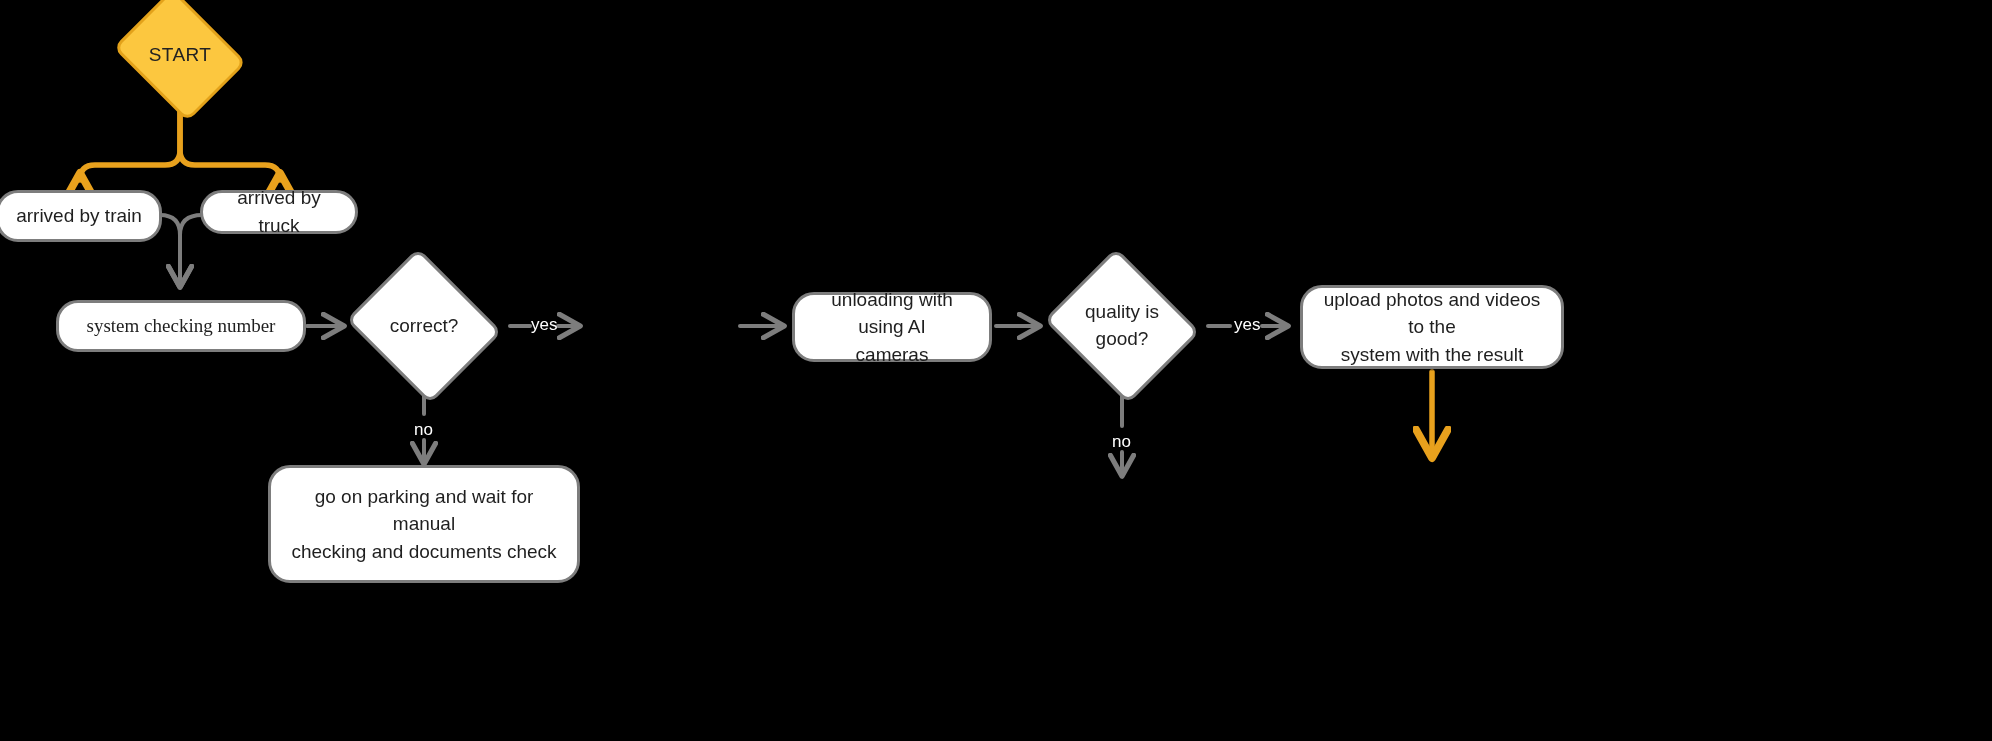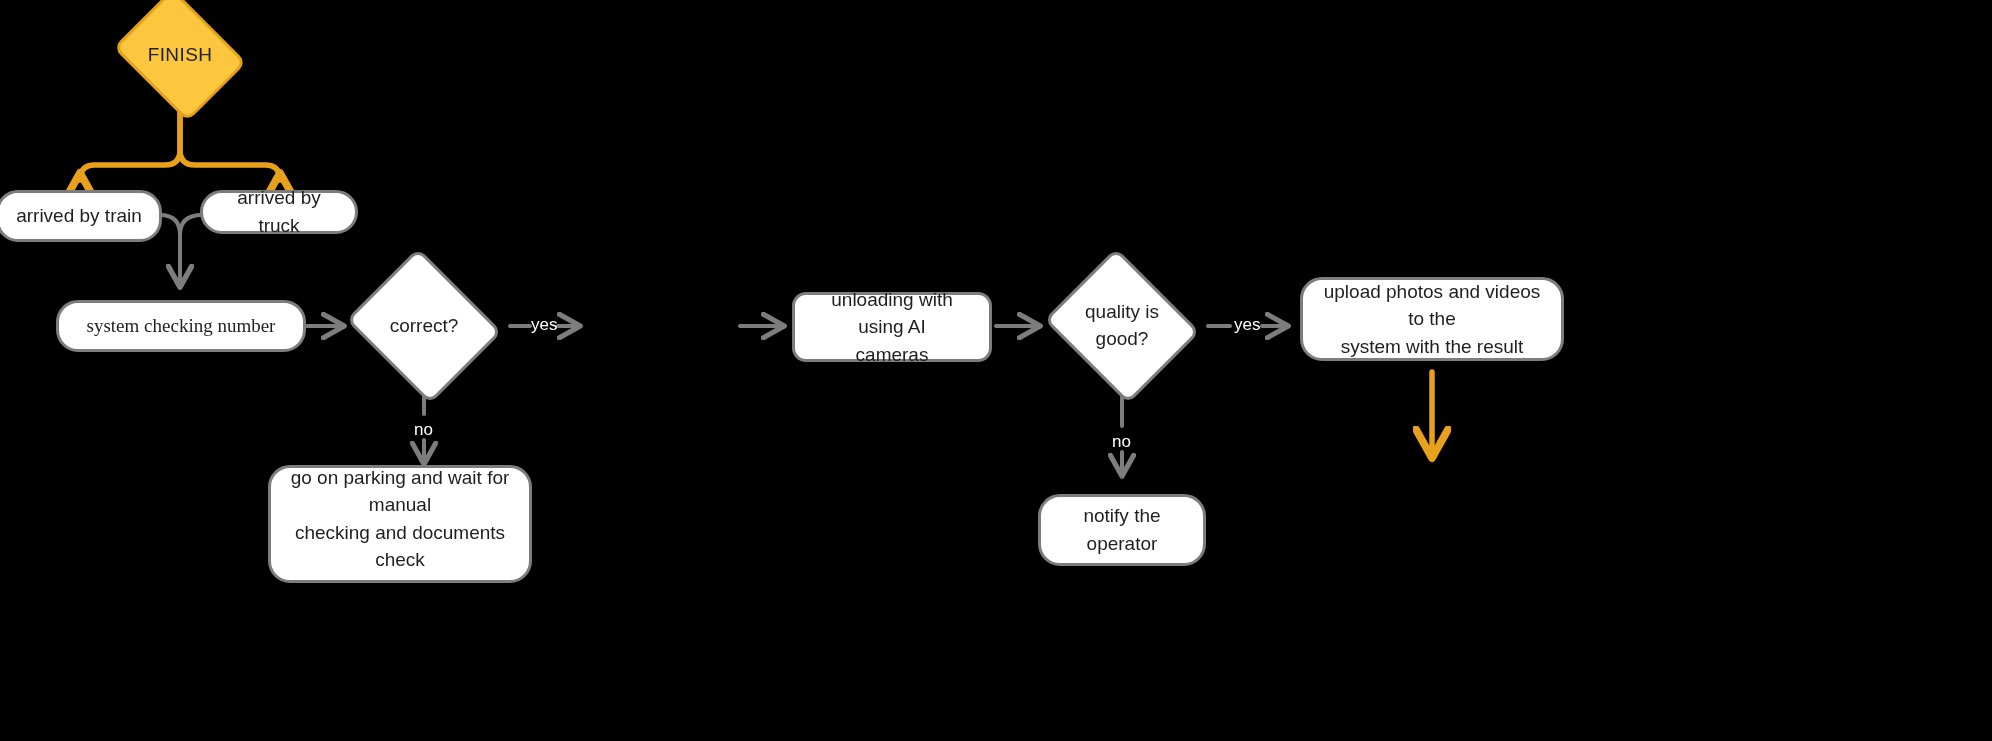"FINISH" span.dlabel { text: FINISH -> START }
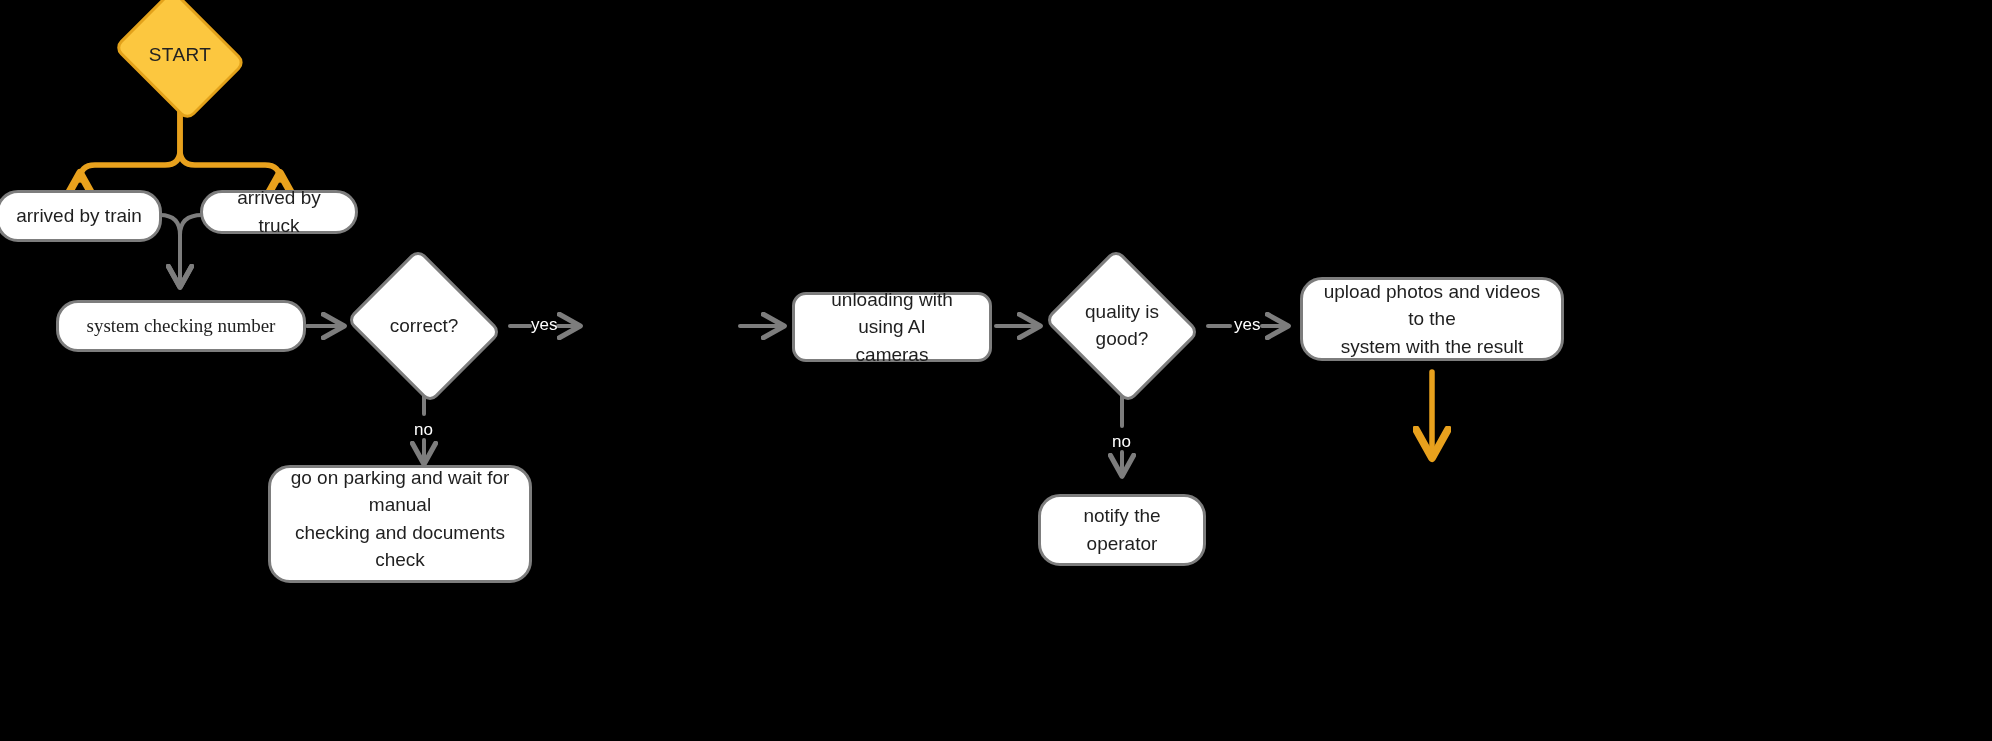"unloading with using AI" div.node { border-radius: 14px -> none }
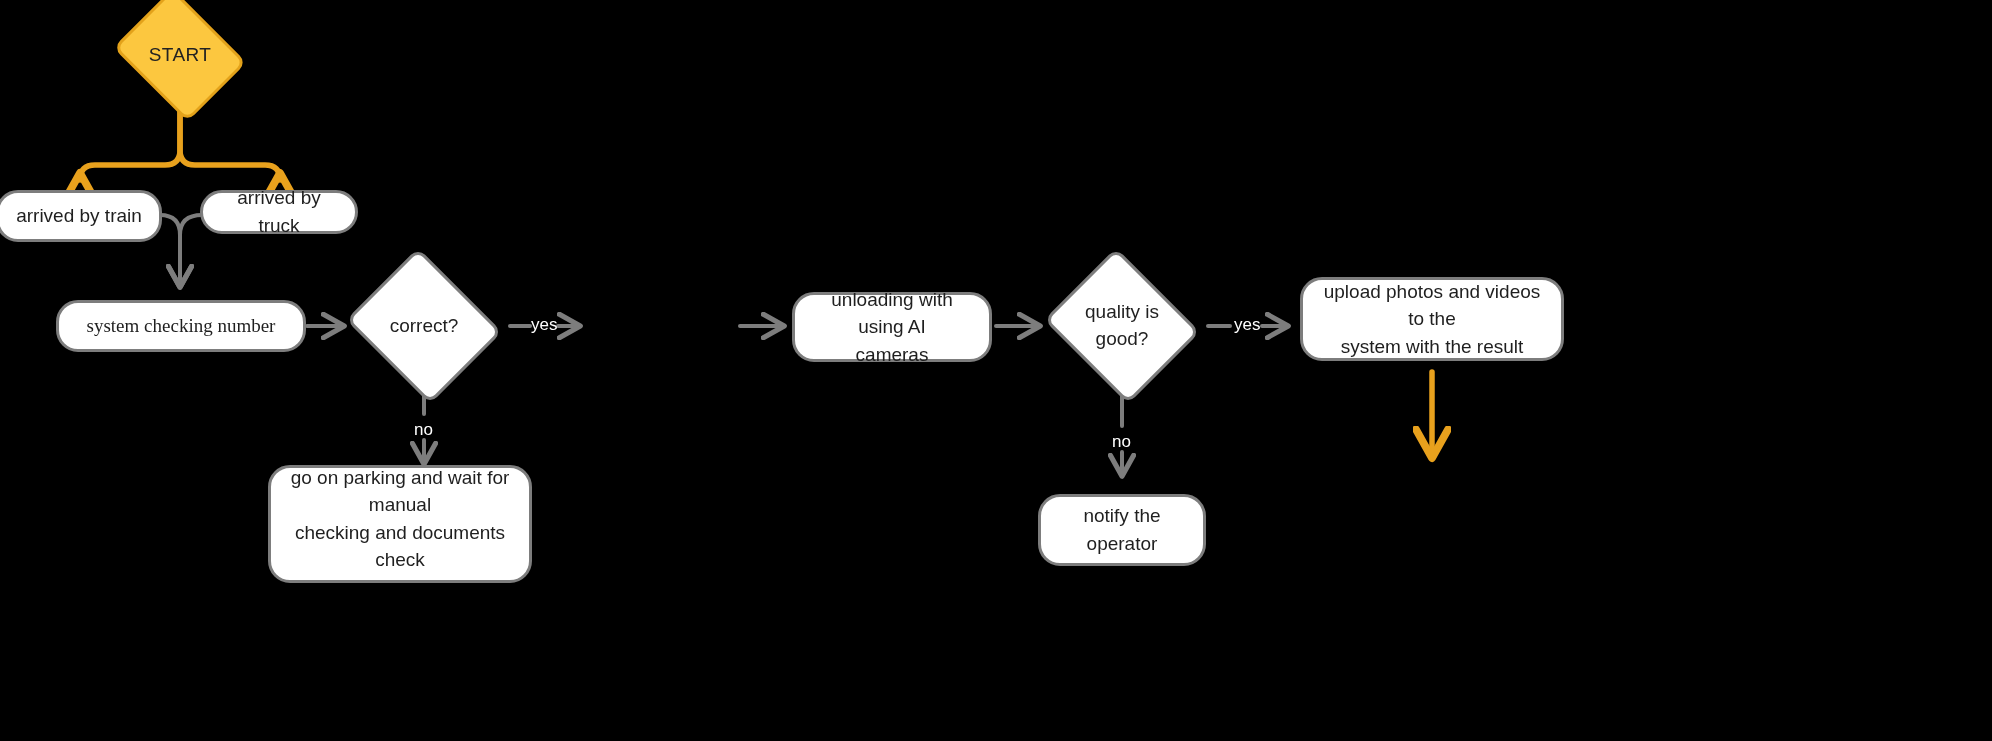"upload photos and videos to" div.node { top: 277px -> 285px }
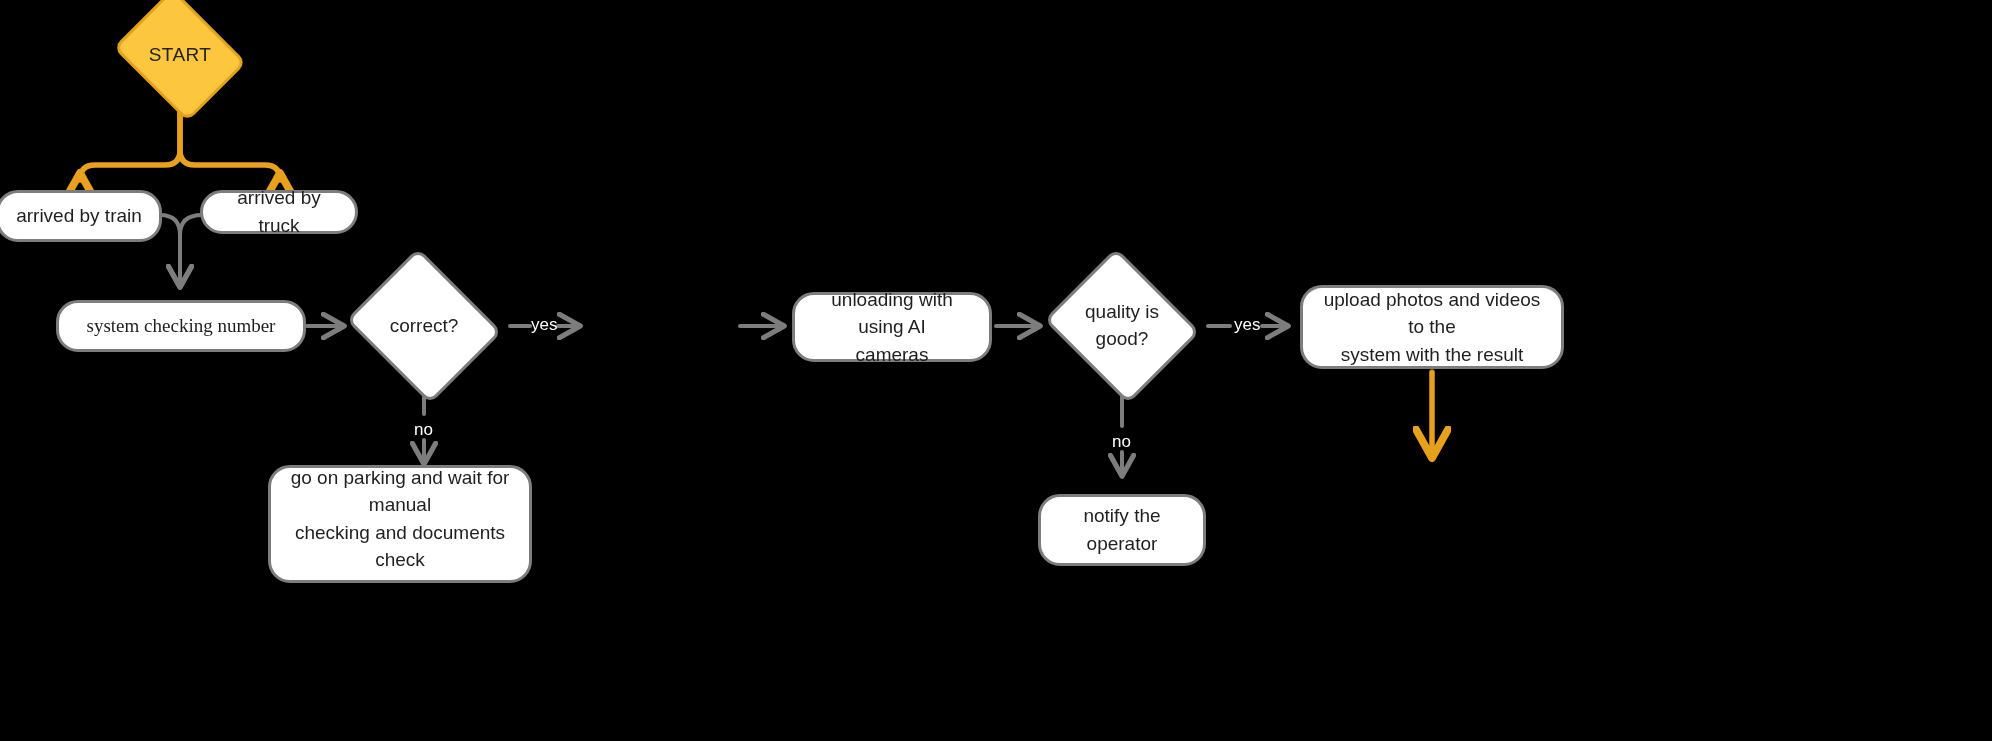"go on parking and wait" div.node { align-items: flex-end -> none; width: 264px -> 312px }
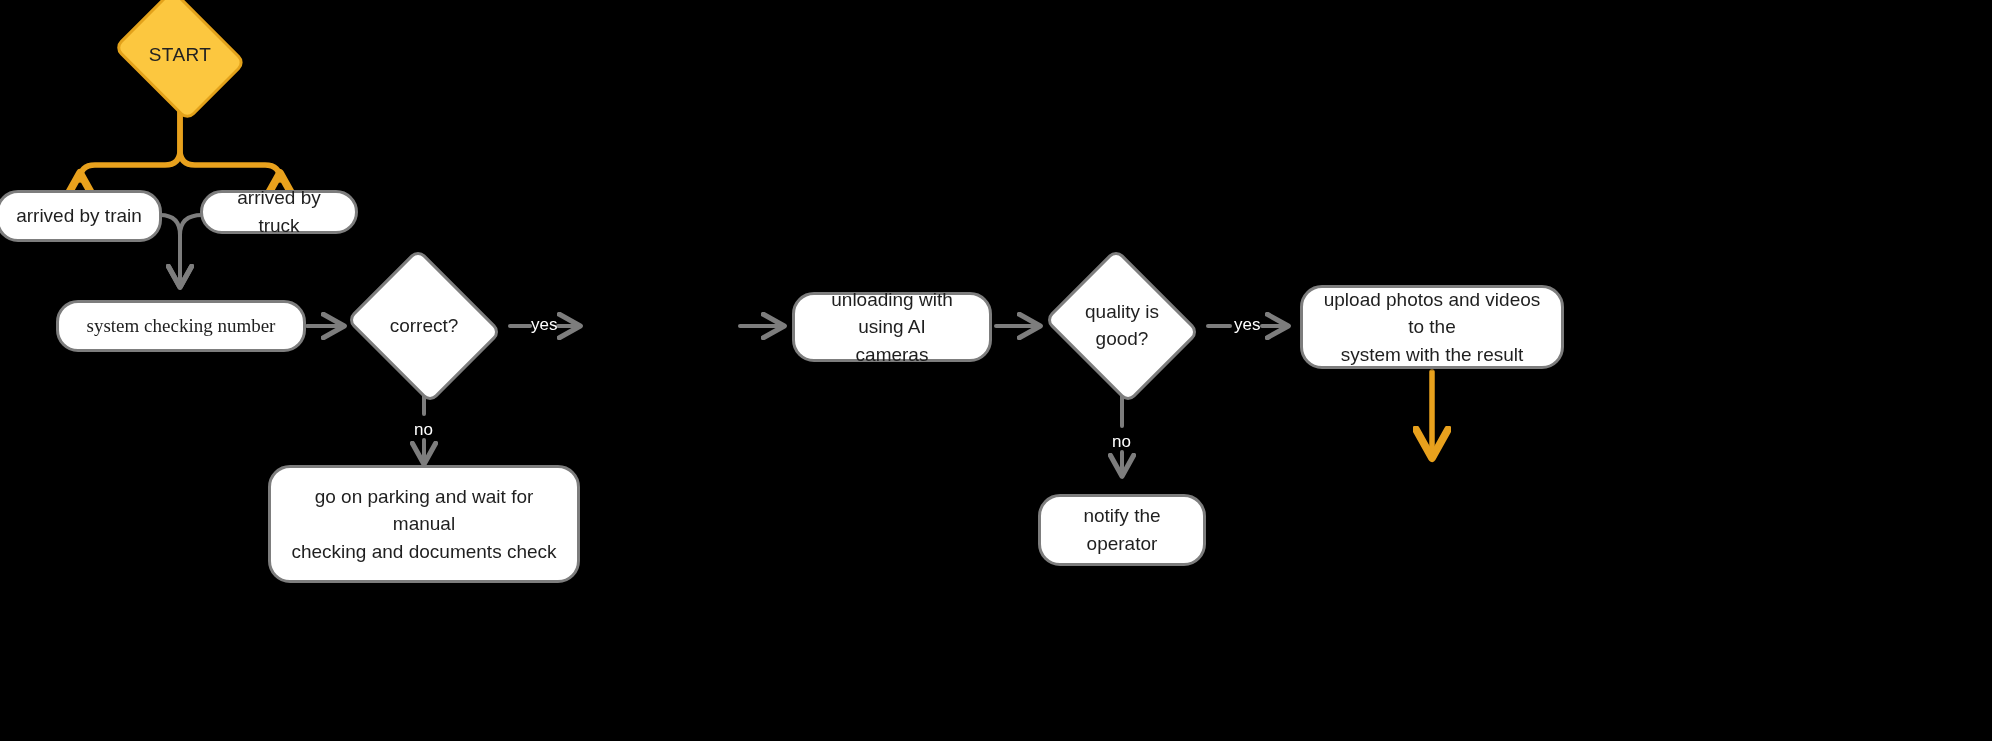"notify the" div.node { html: <div> <span>notify the operator</span> </div> -> none }
